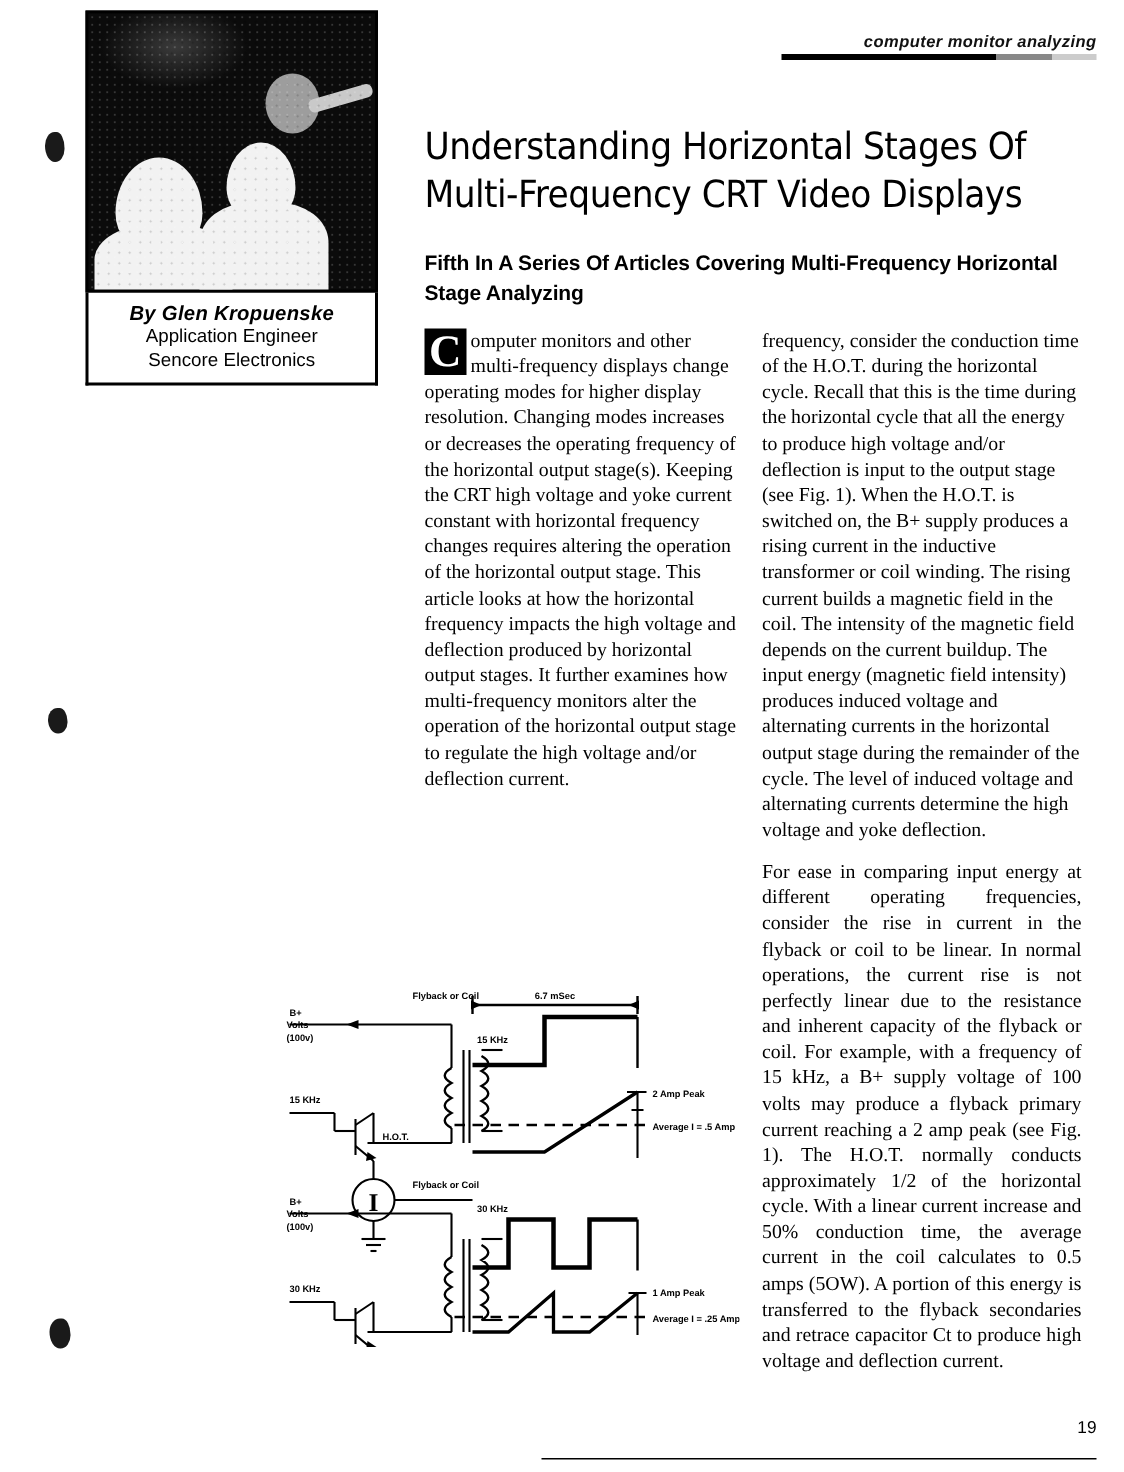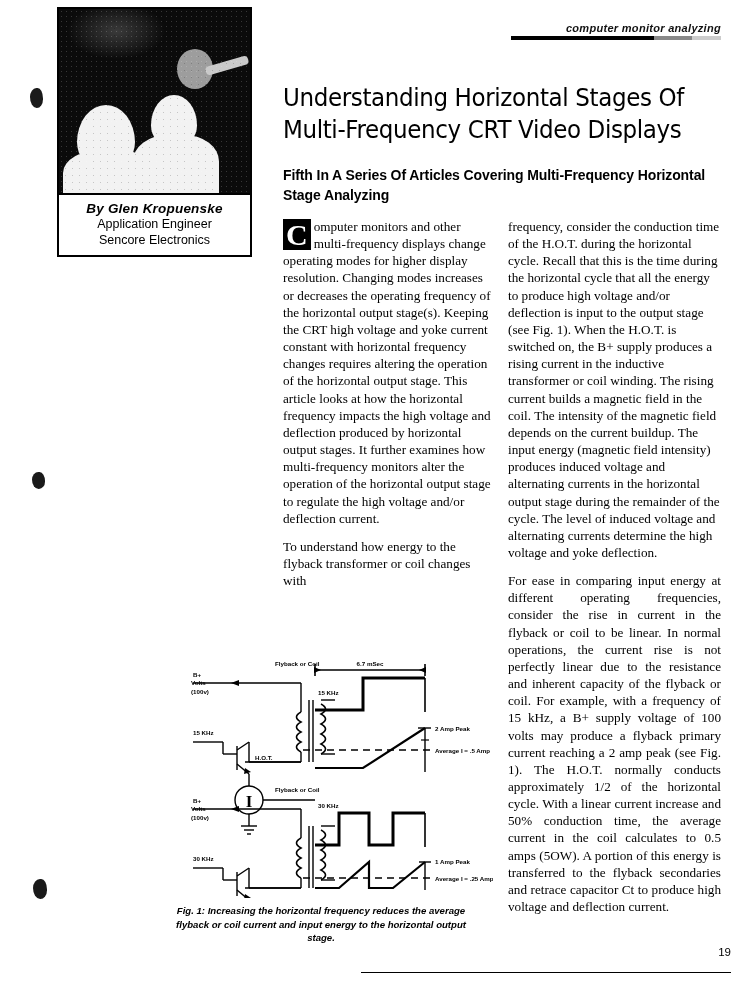"computer monitor analyzing" .running-head { right: 28px -> 18px }
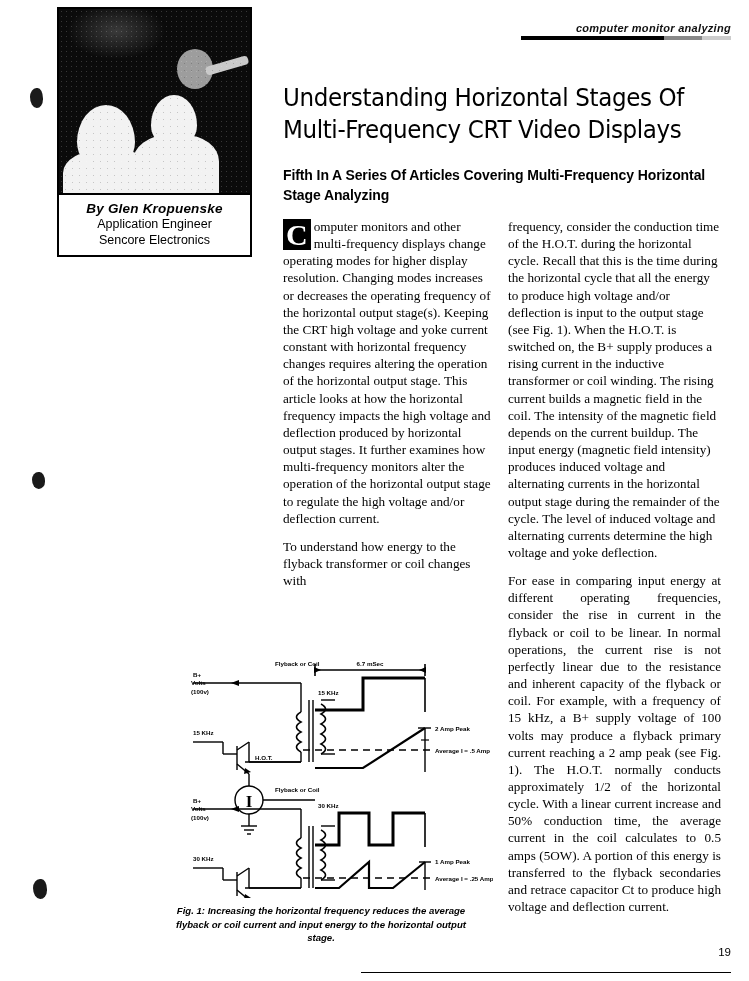"To understand how energy to" p { html: <p>To understand how energy to the flyback transformer or coil changes with</p> -> none }
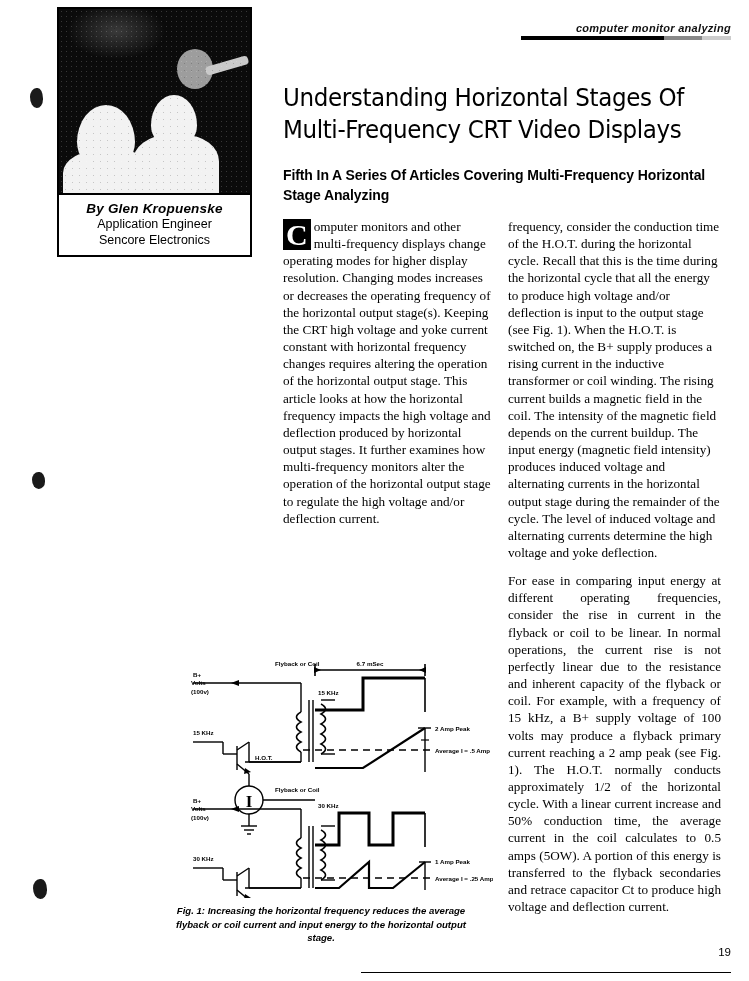"Fig. 1: Increasing the horizontal" div.fig-caption { html: <div>Fig. 1: Increasing the horizontal frequency reduces the average flyback or coil current and input energy to the horizontal output stage.</div> -> none }
